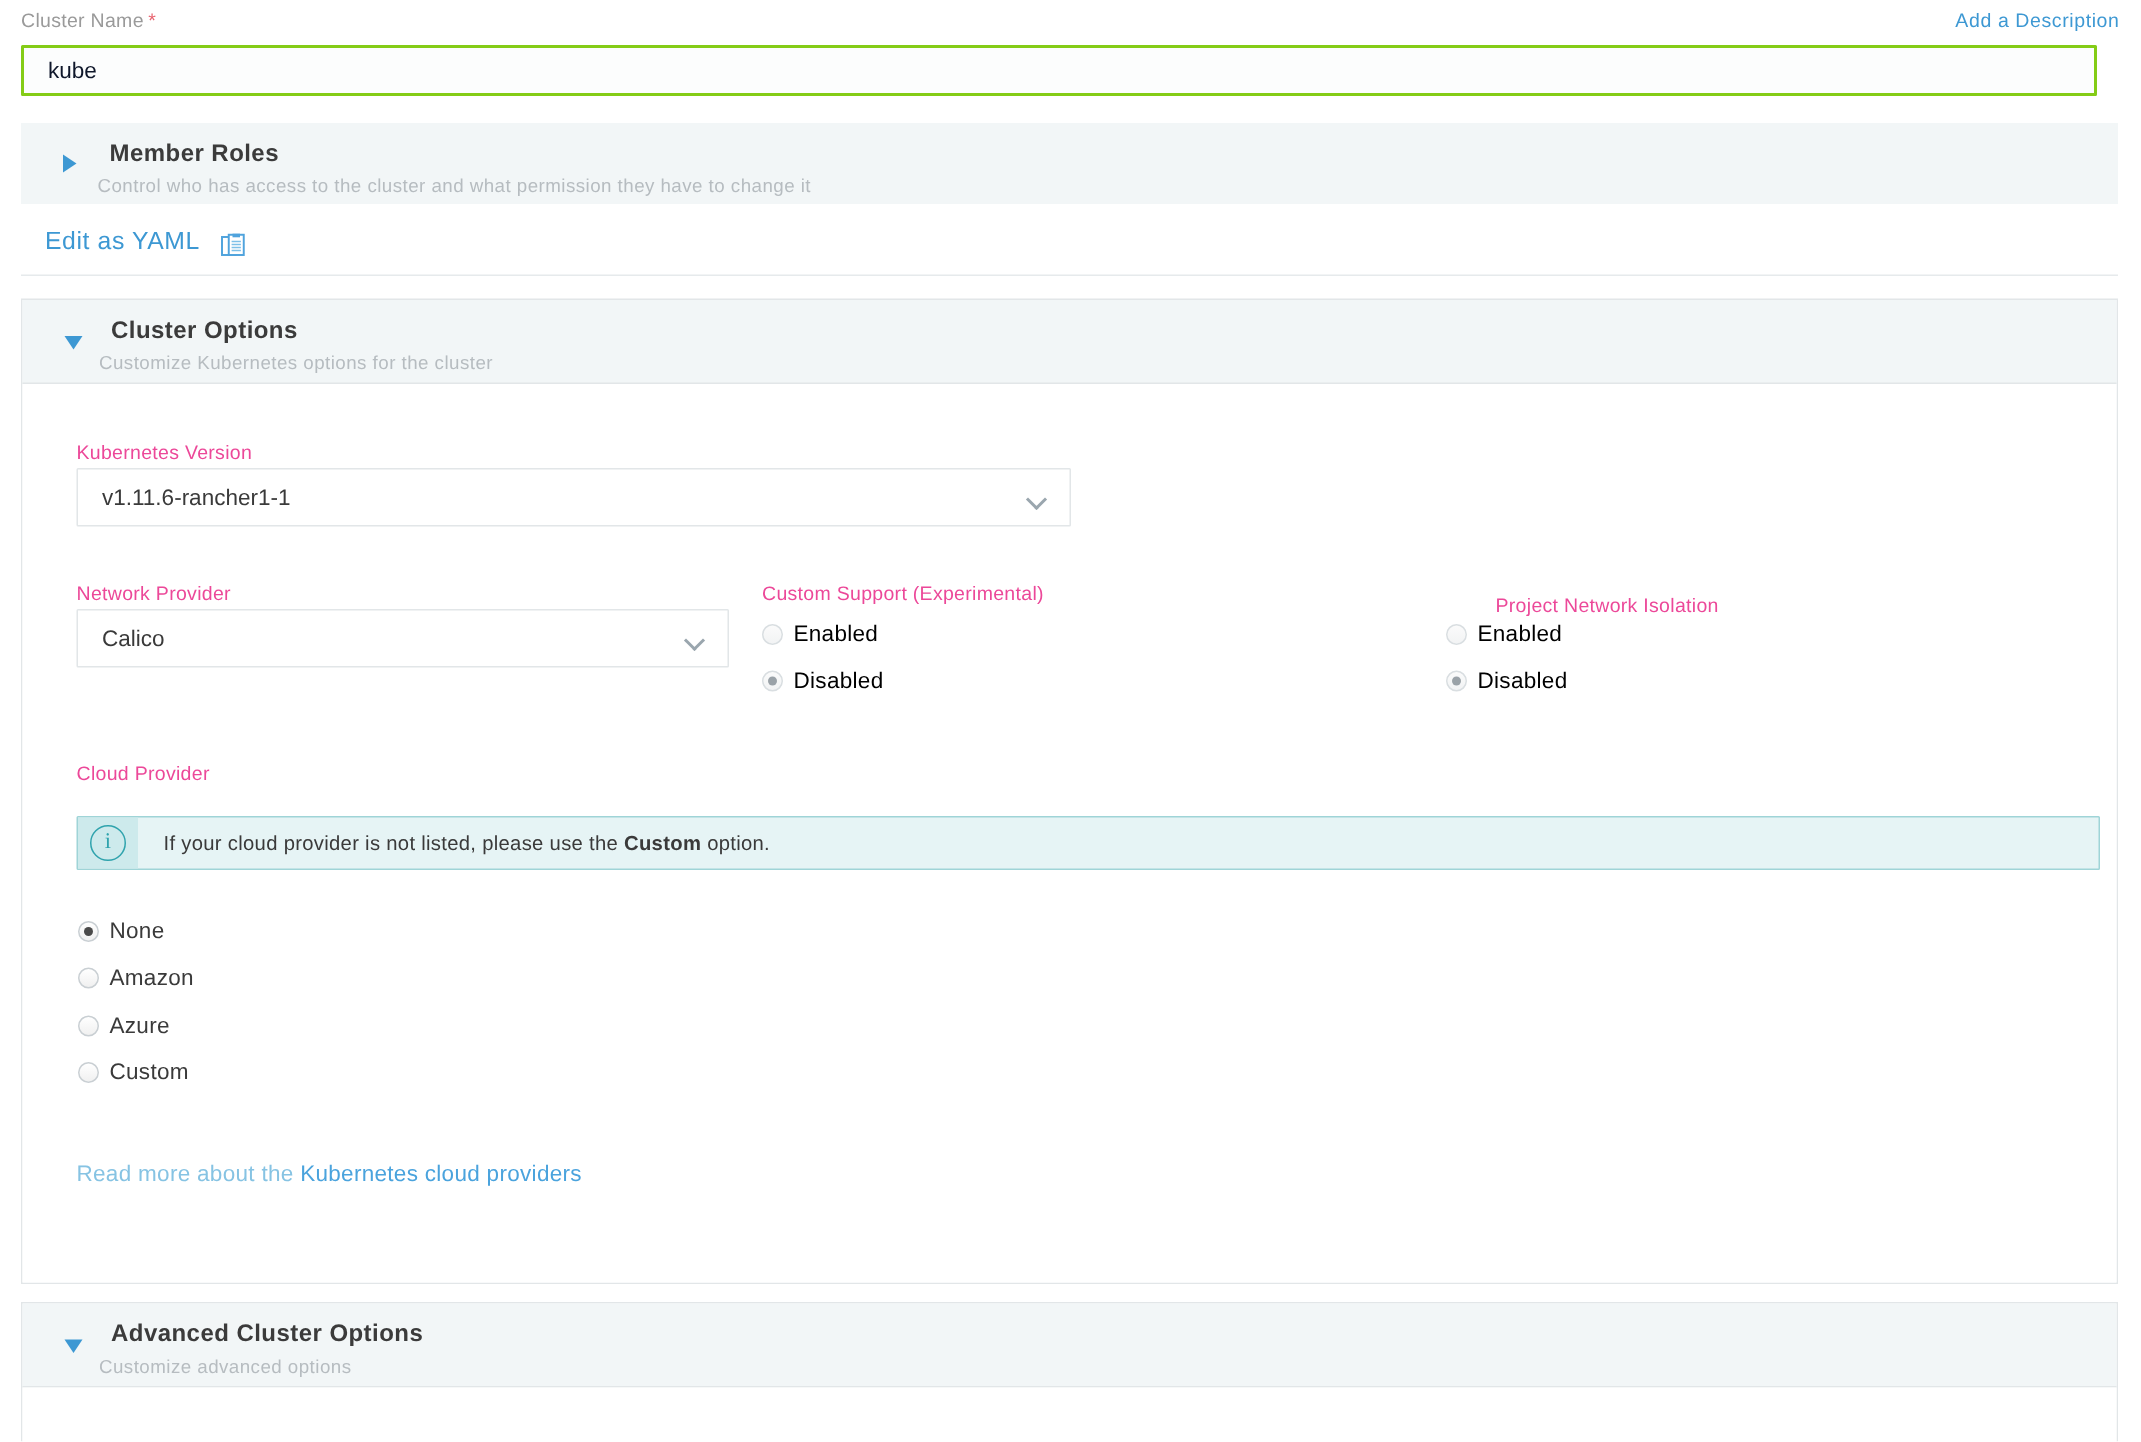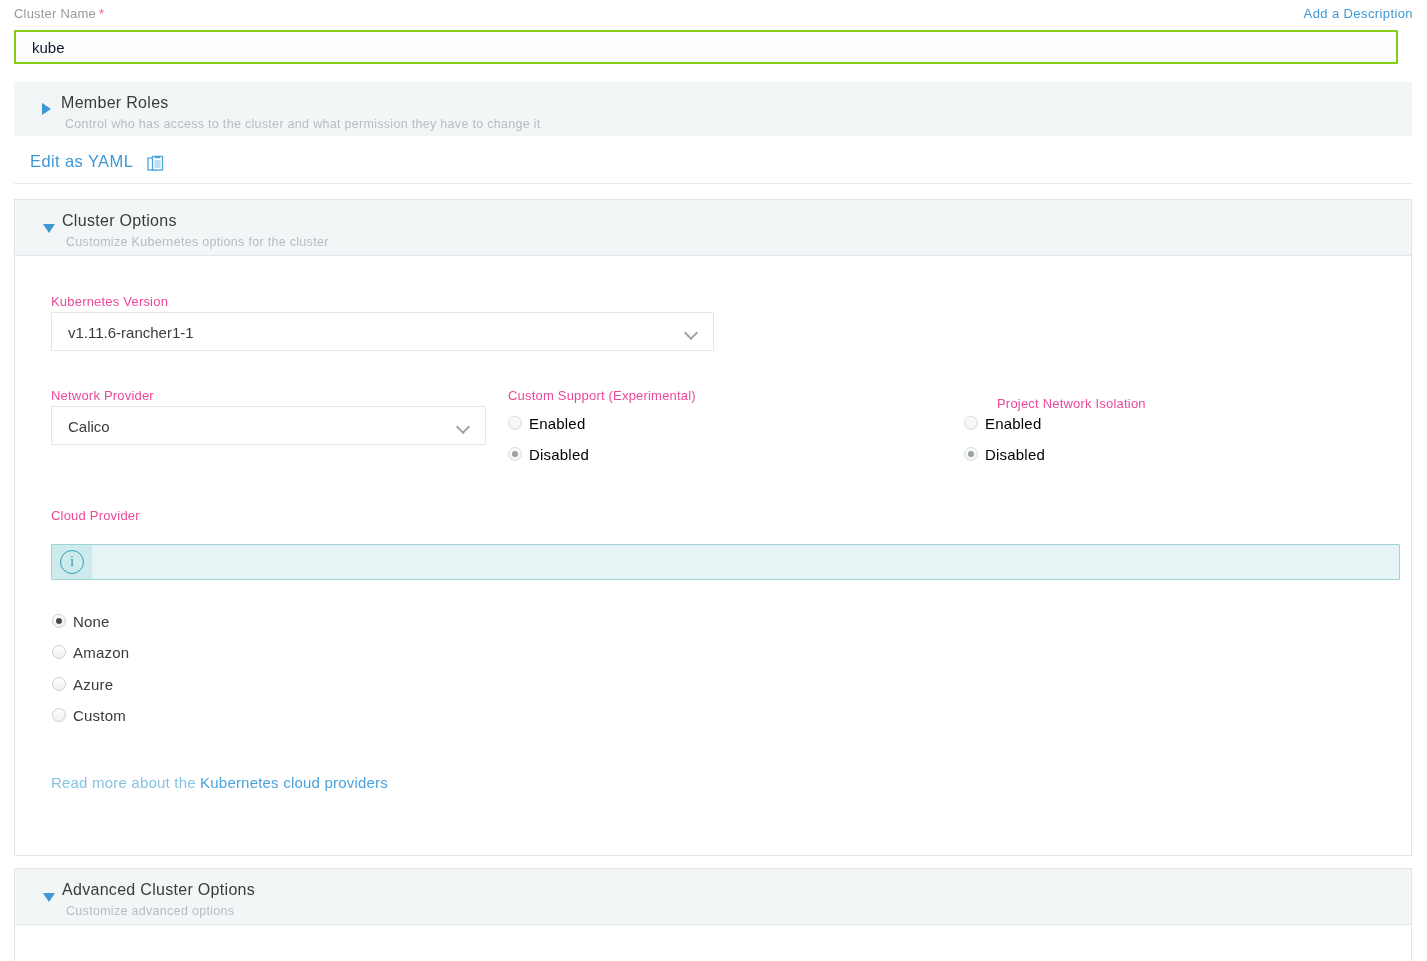"Member Roles" .panel-header .title { font-weight: 400 -> 700; left: 47px -> 59px }
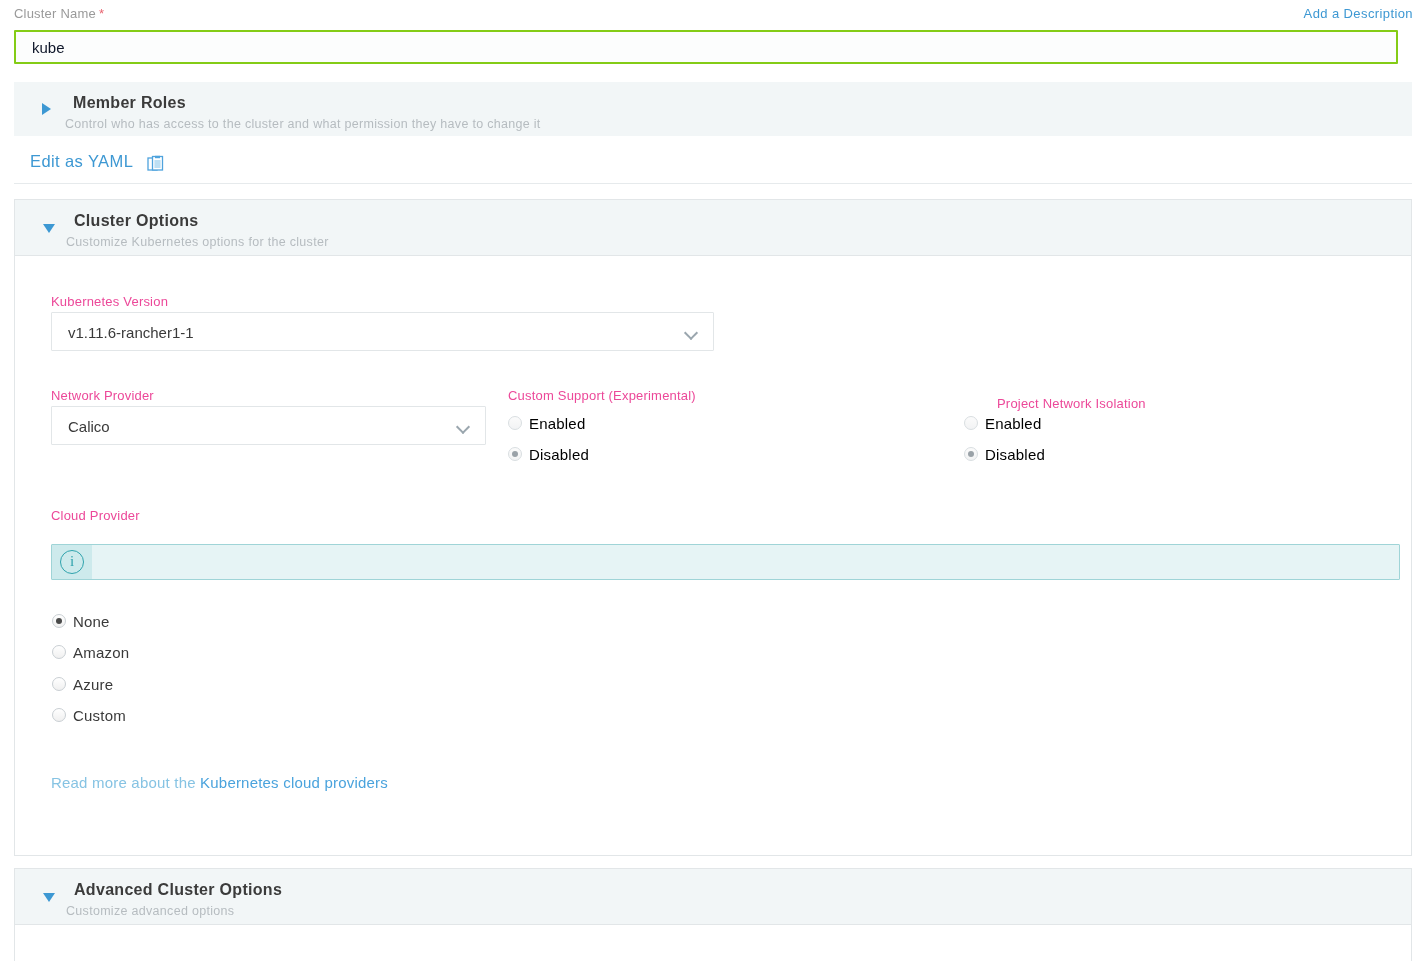"If your cloud provider is" span.banner-text { html: none -> <span><span>If your cloud provider is not listed, please use the </span><b>Custom</b><span> option.</span></span> }
